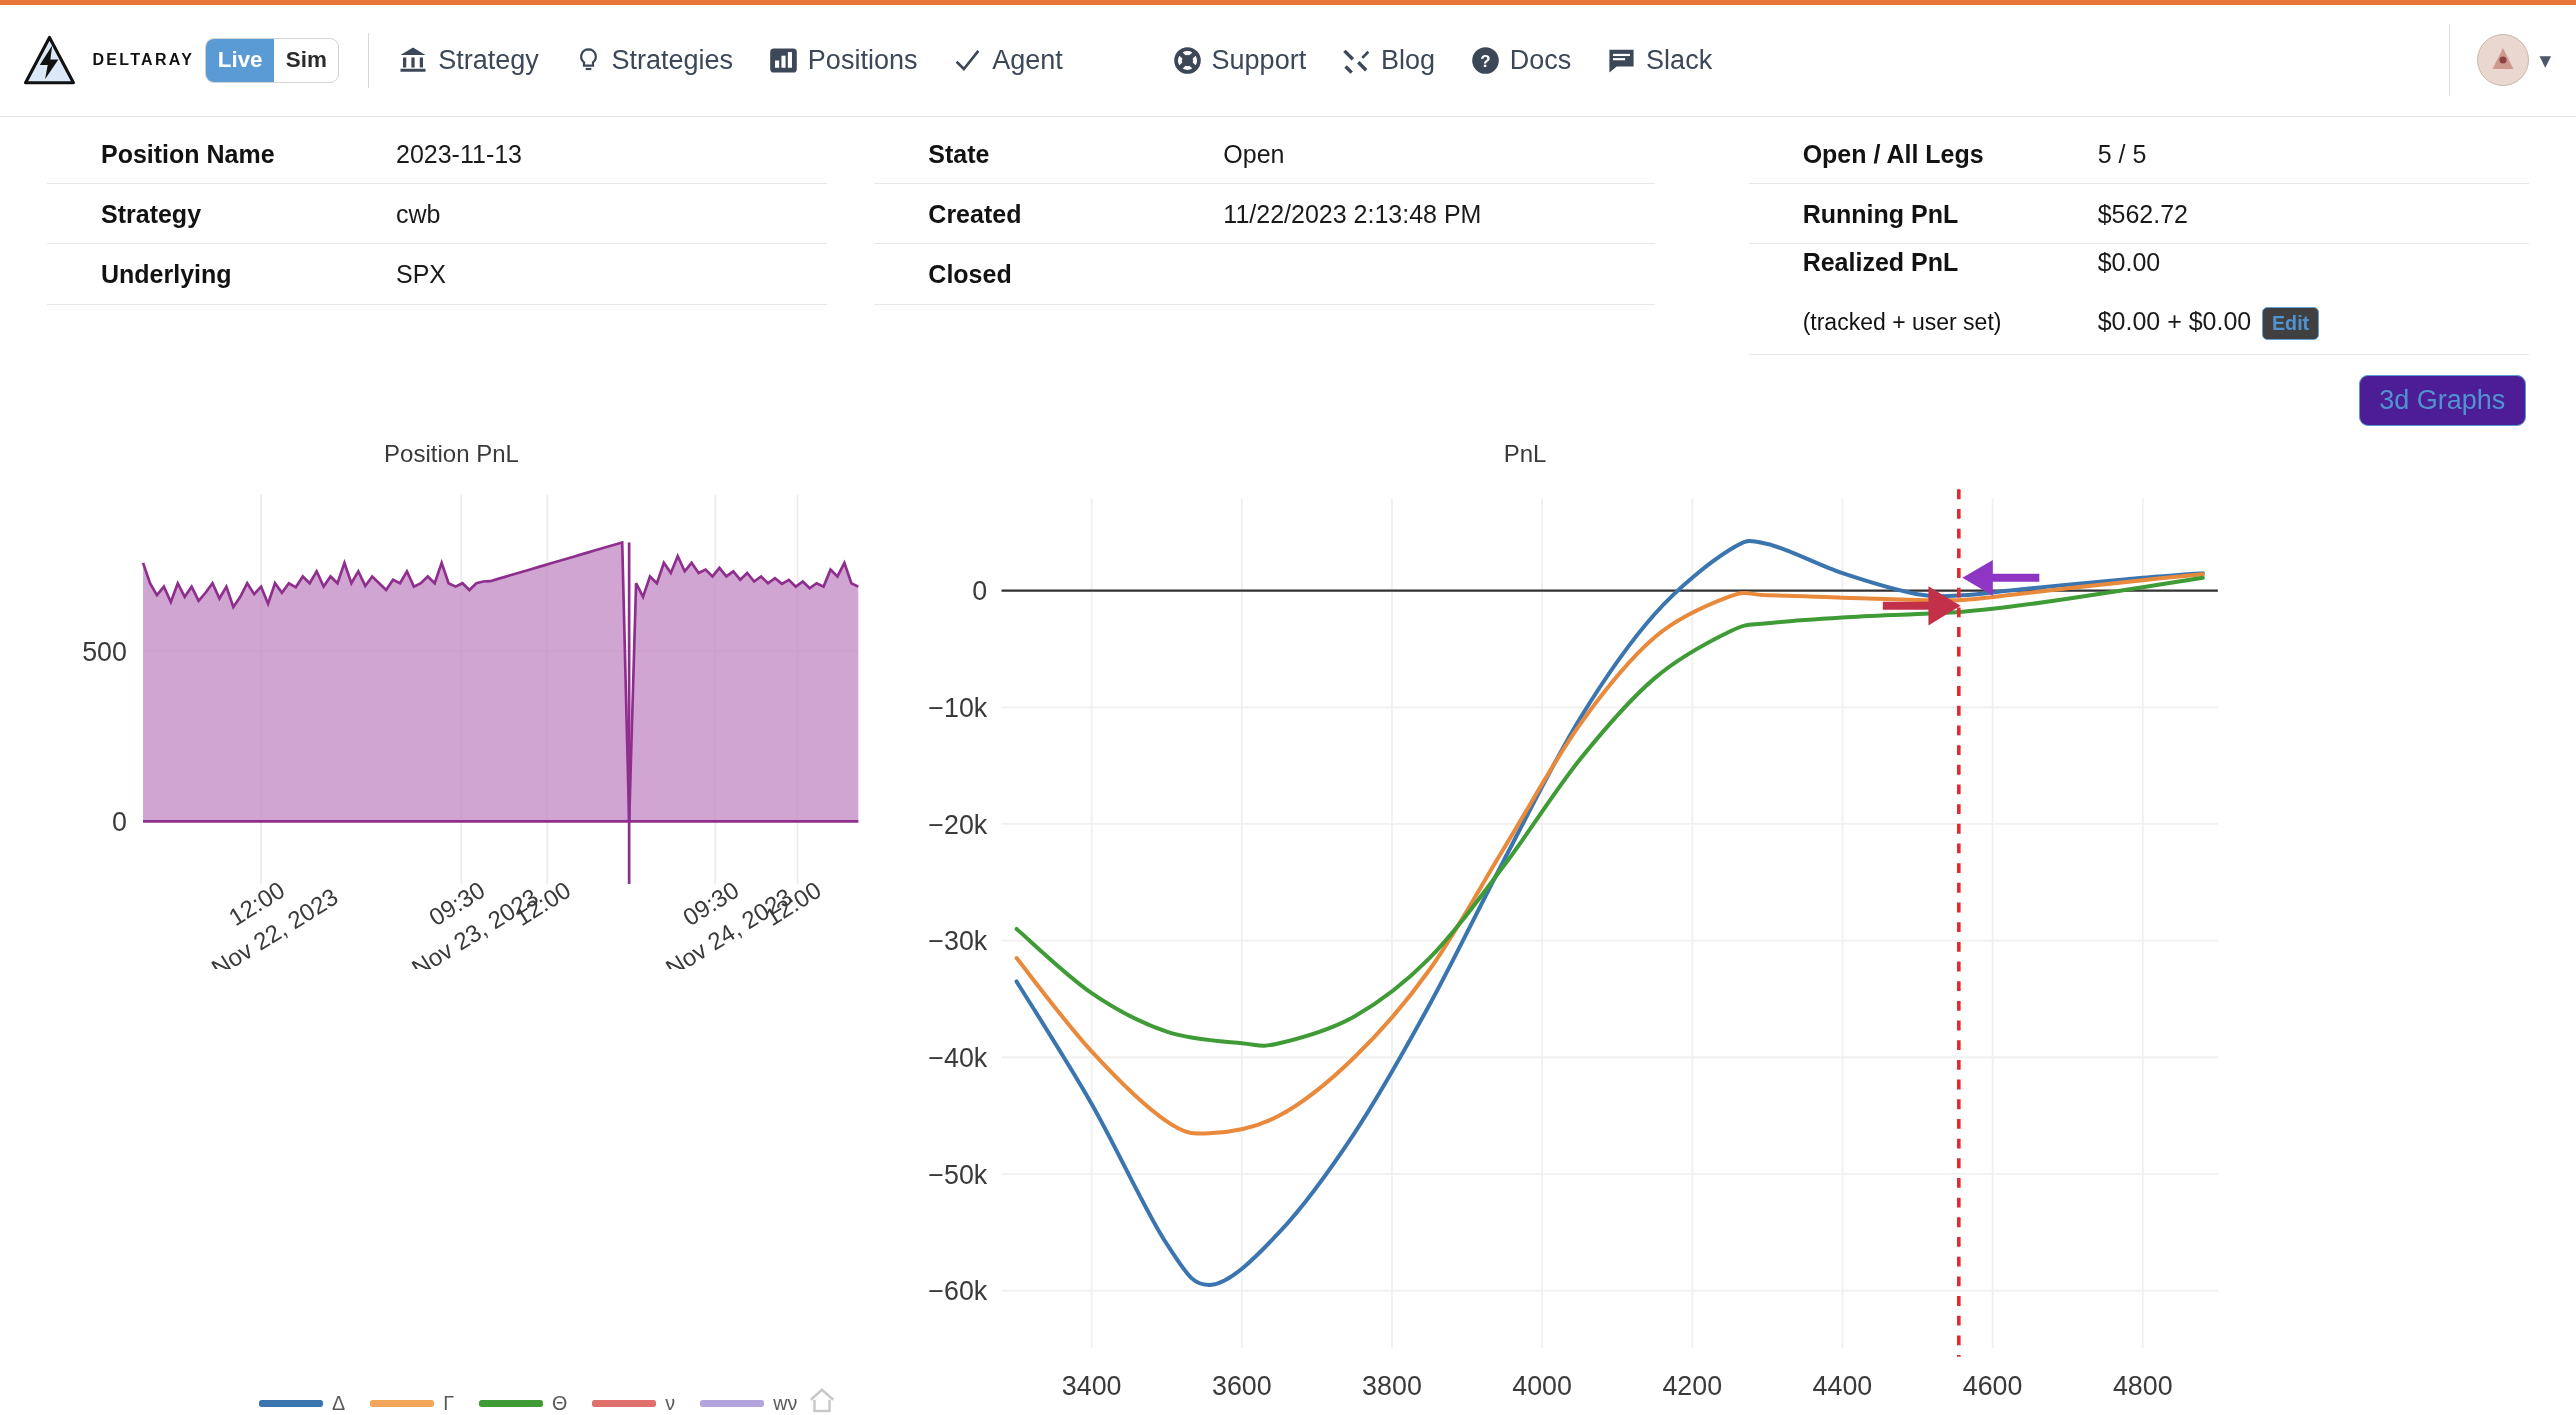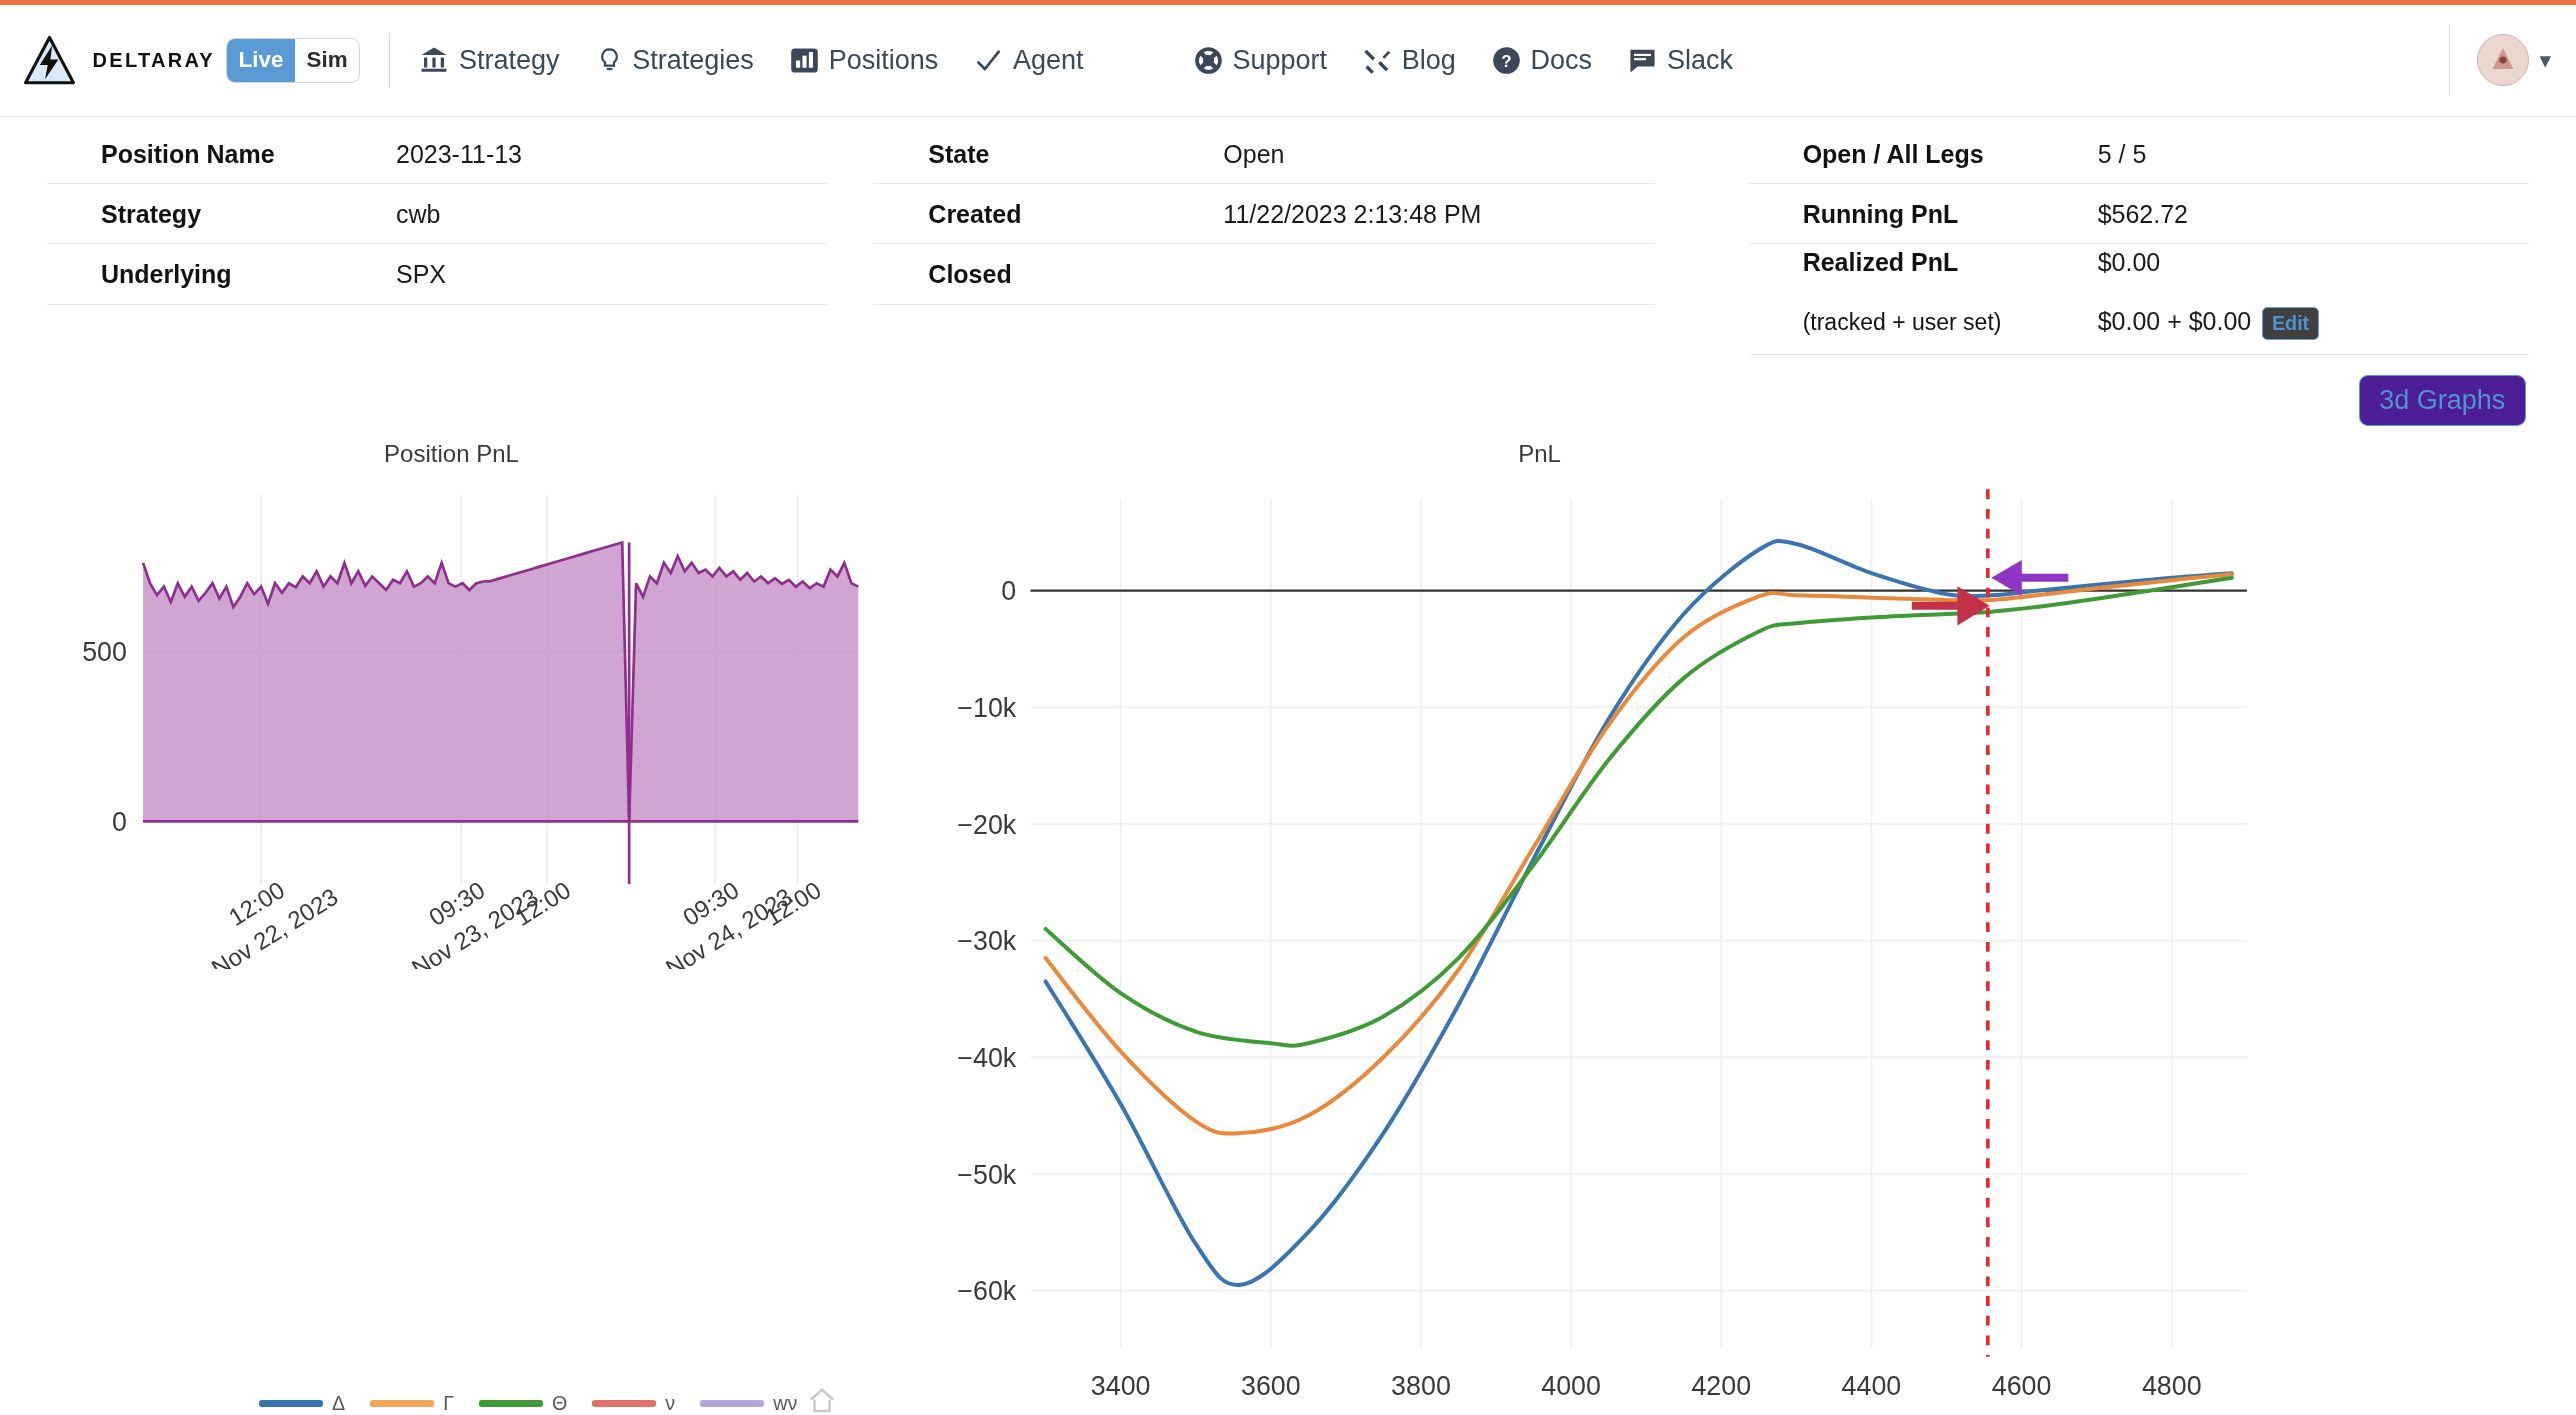"DELTARAY" .brand-name { font-size: 20px -> 16px }
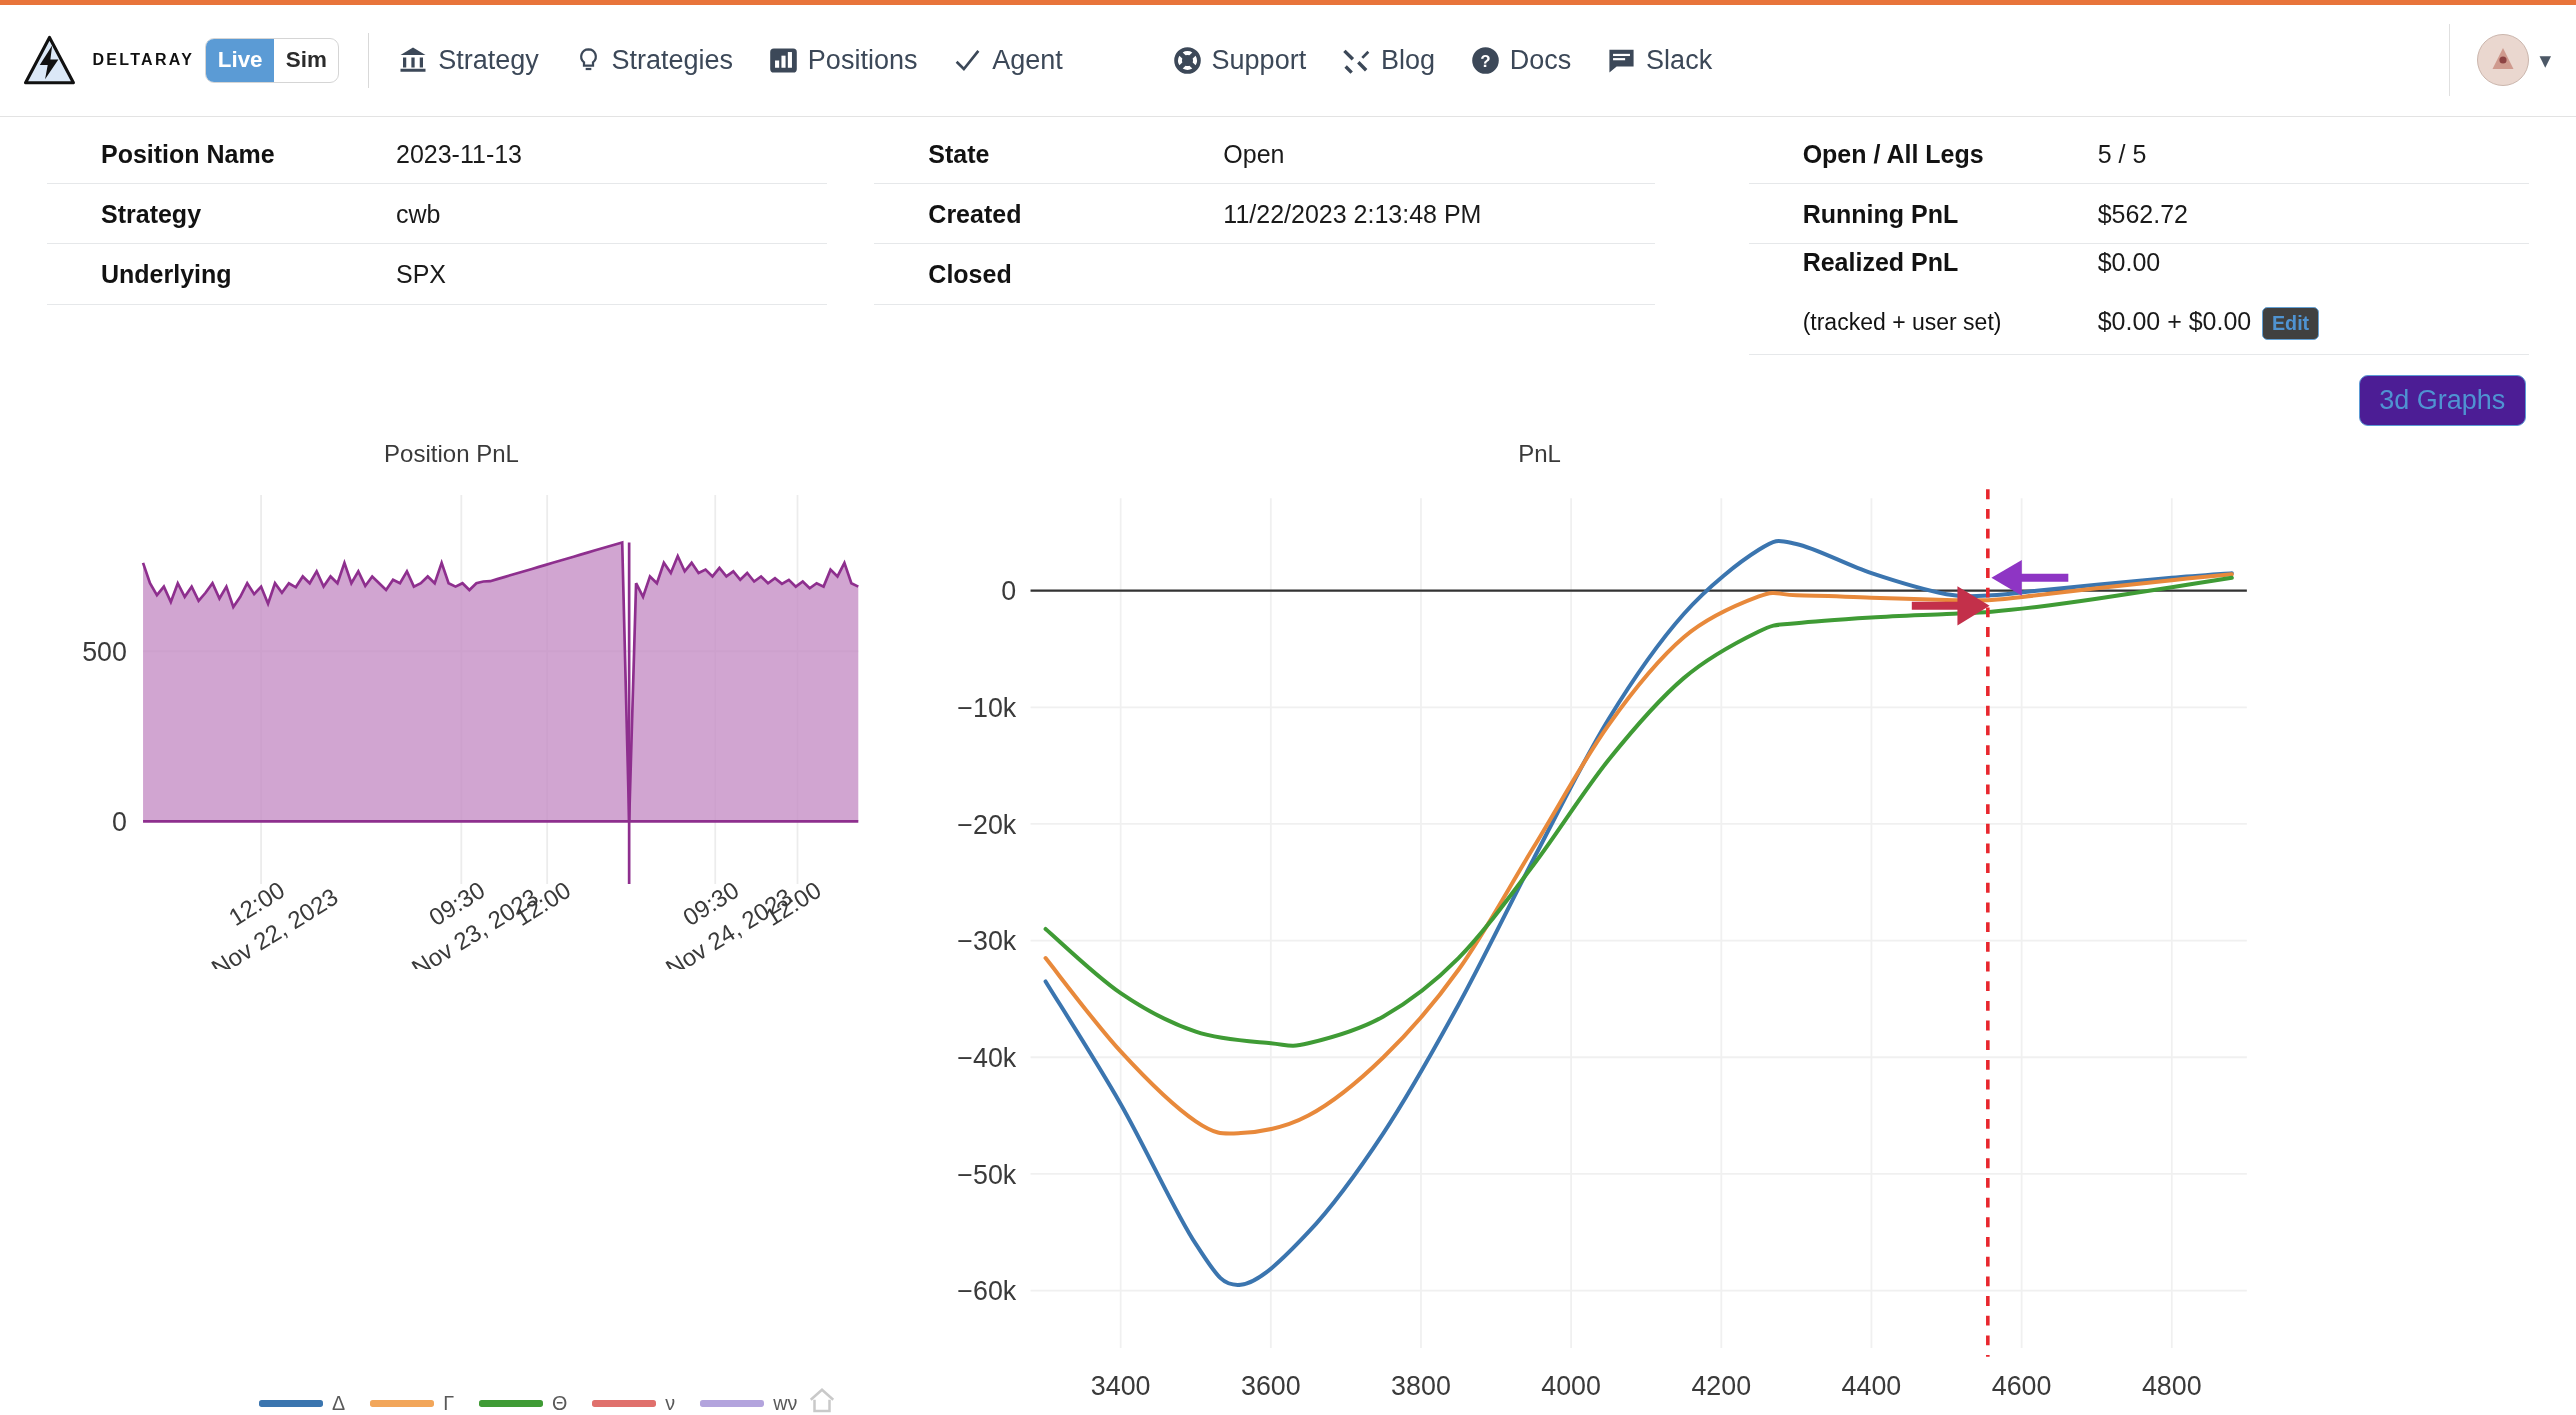"Position PnL" .charts { gap: 29px -> none }
